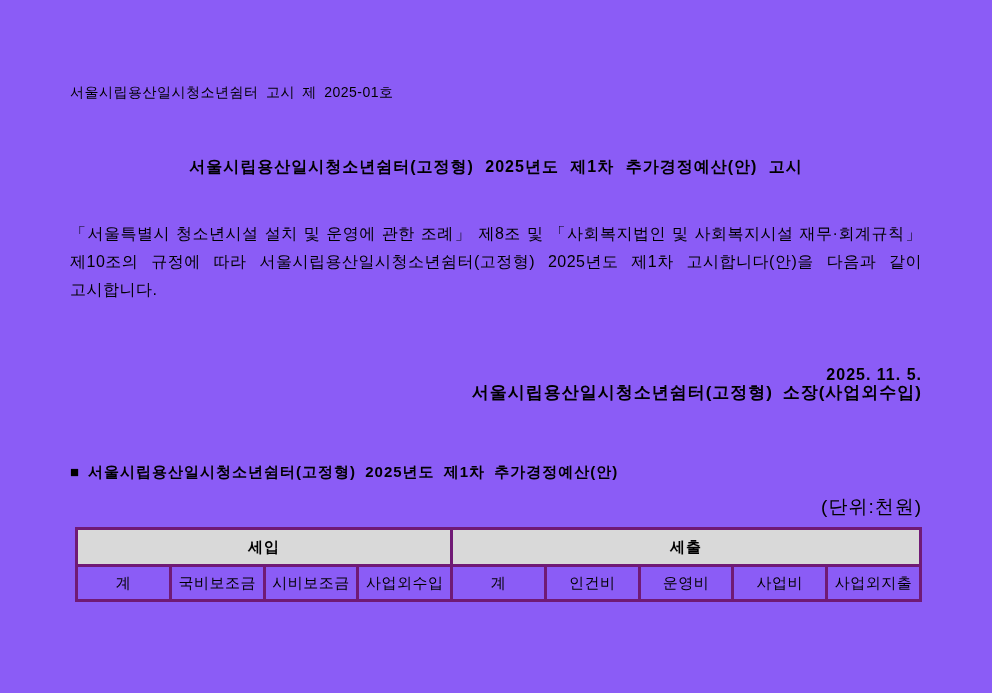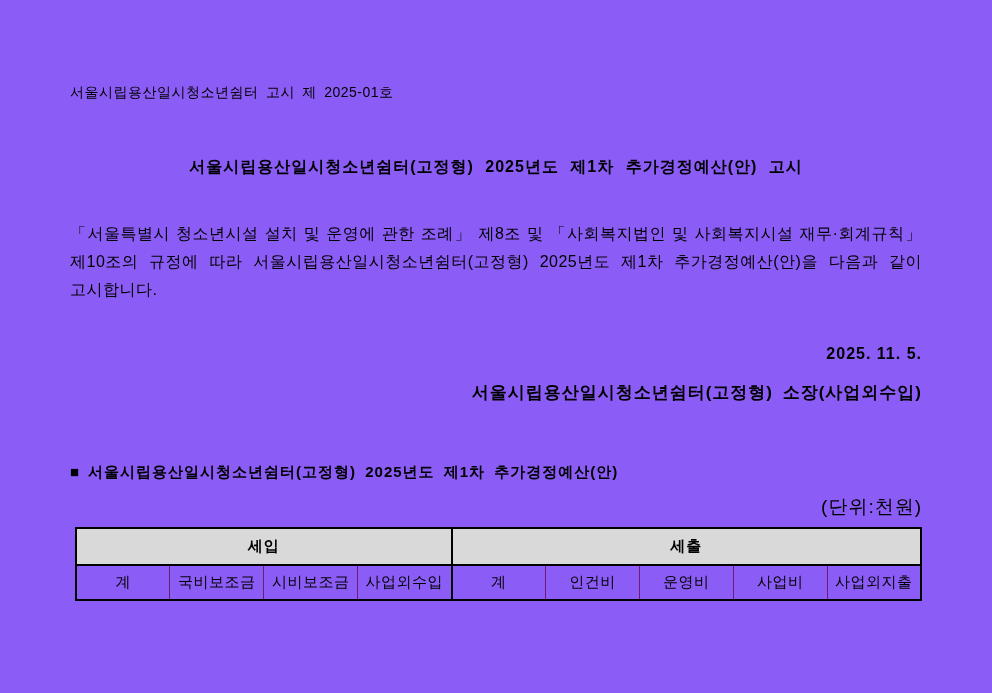"제10조의 규정에 따라 서울시립용산일시청소년쉼터(고정형) 2025년도" div.line { text: 추가경정예산 -> 고시합니다 }
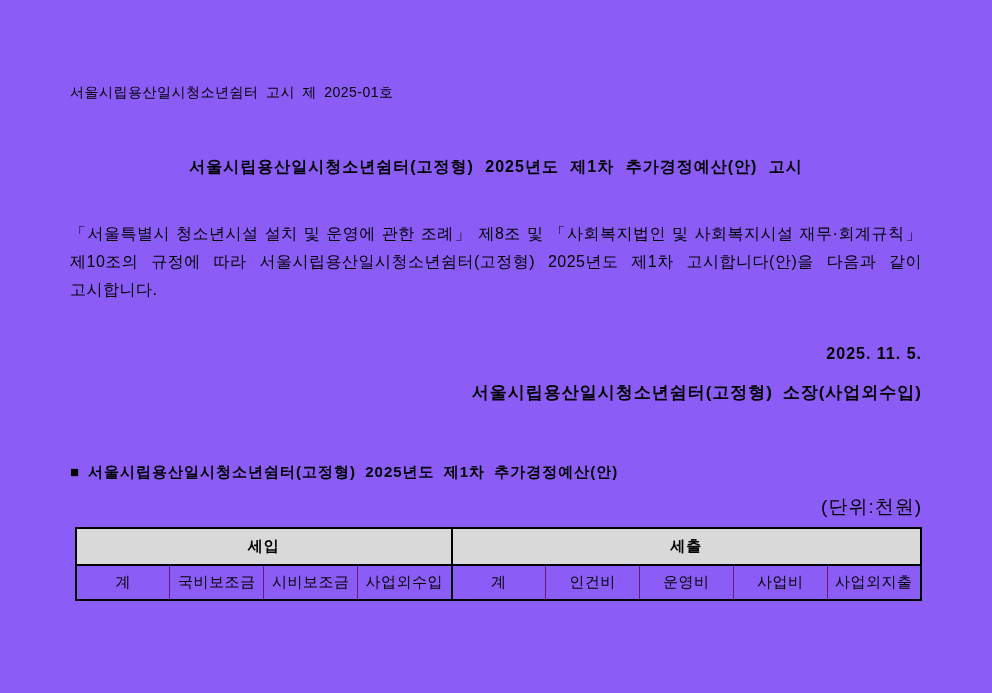"2025. 11. 5." .doc-date { top: 345px -> 366px }
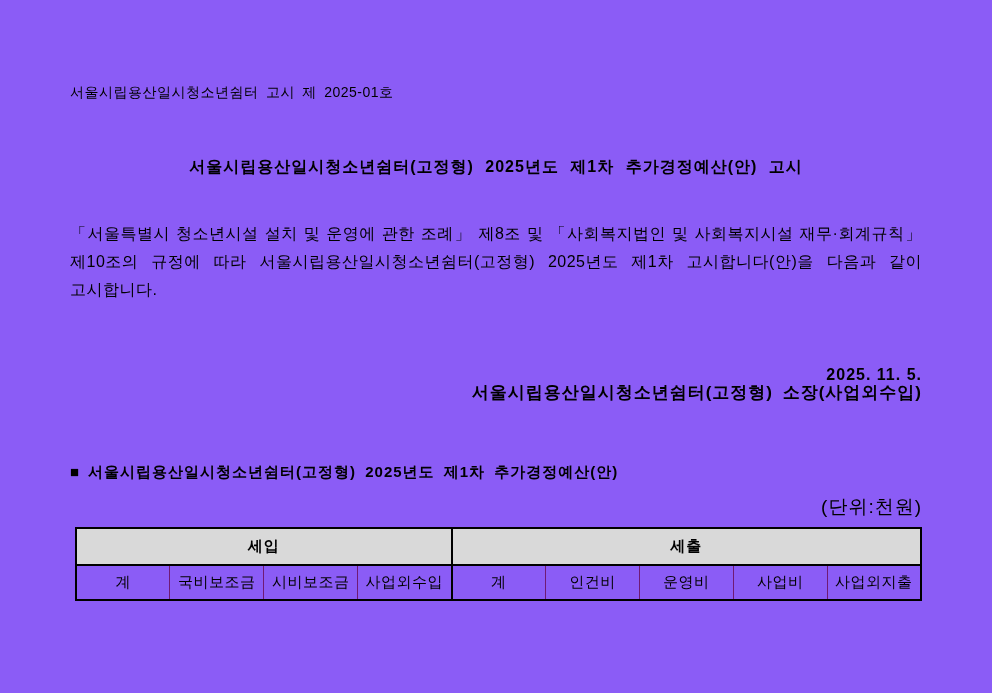"세입" table.budget th, table.budget td { border: 1px solid #701a75 -> 3px solid #701a75 }
